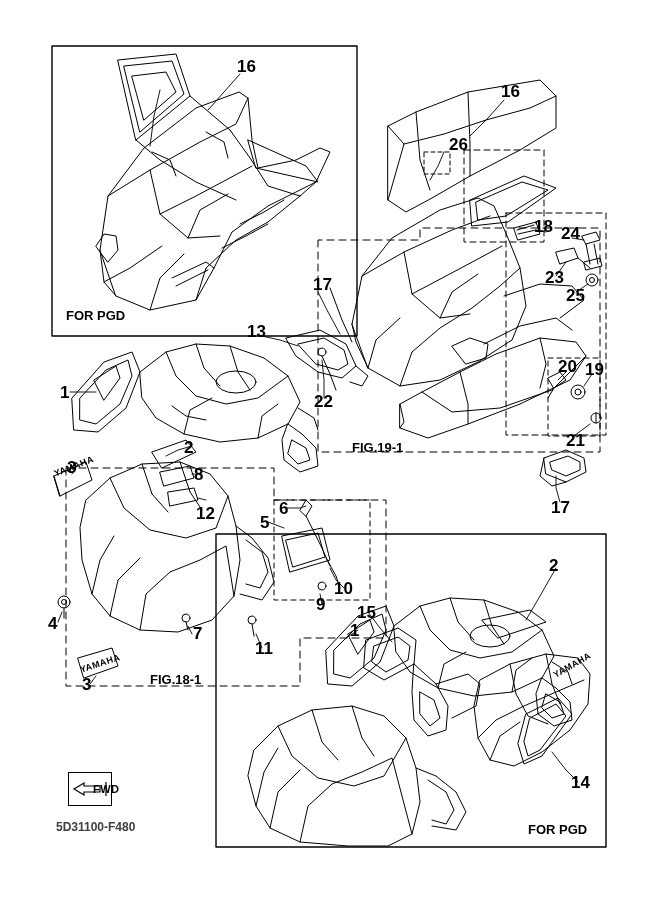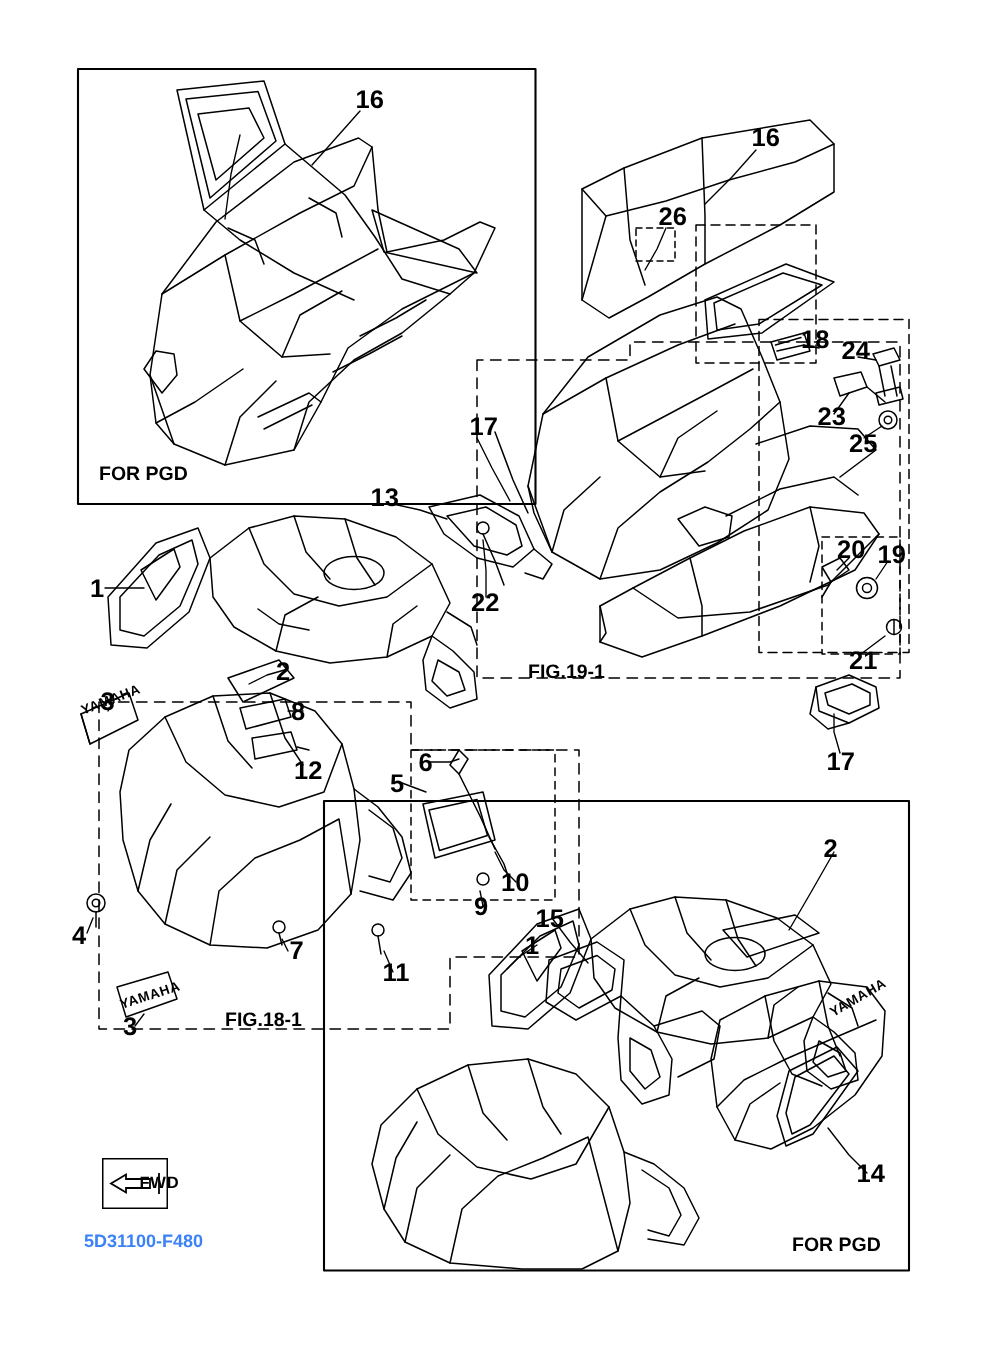"26" div.lbl { left: 439px -> 449px }
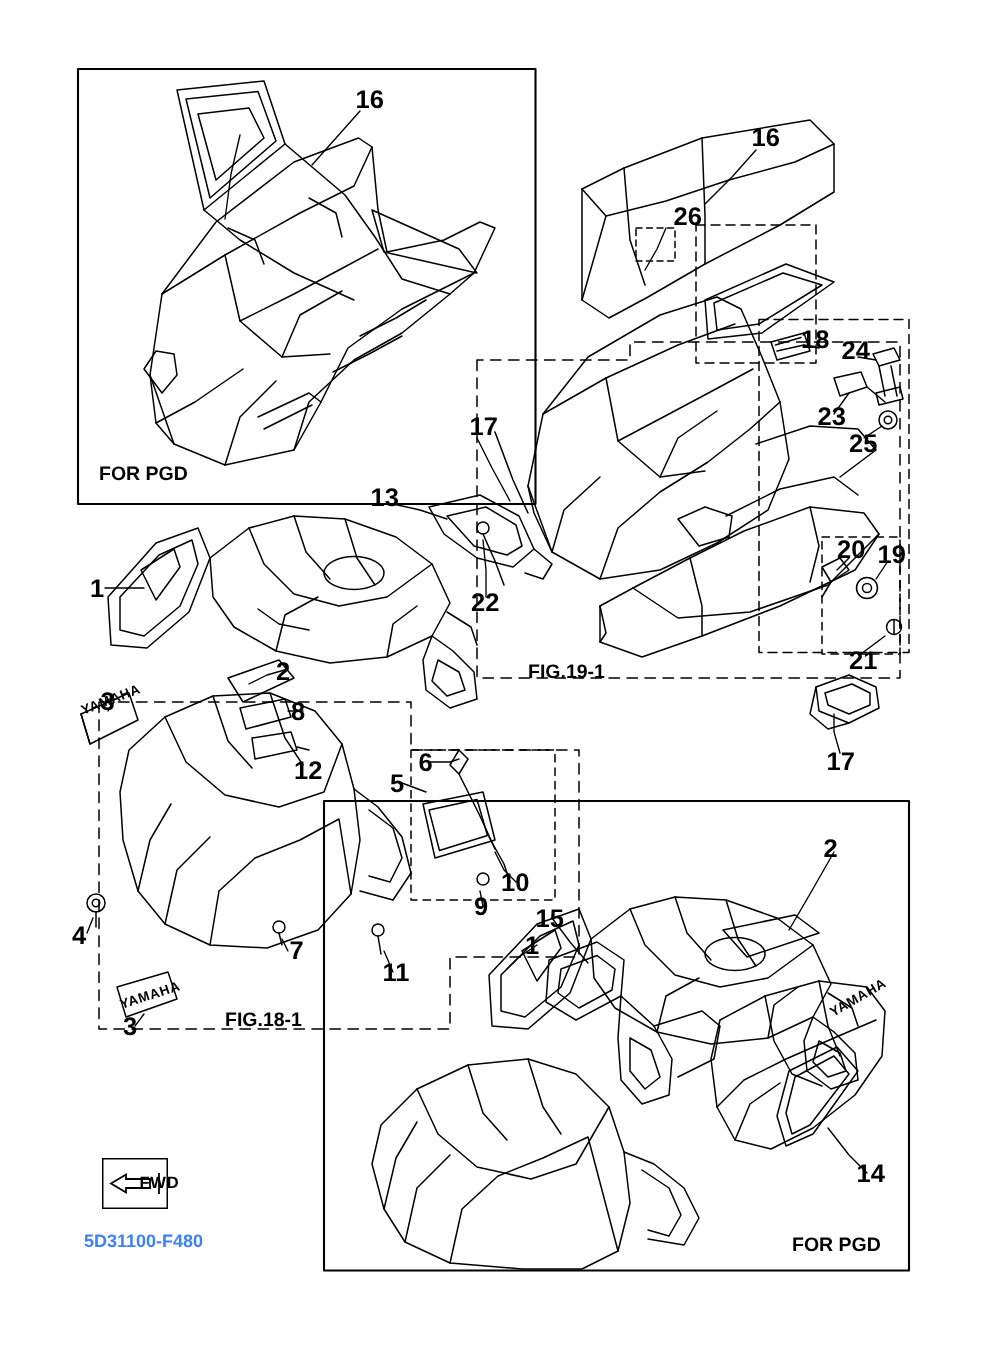"5D31100-F480" .partno { color: #3b82f6 -> #404040 }
